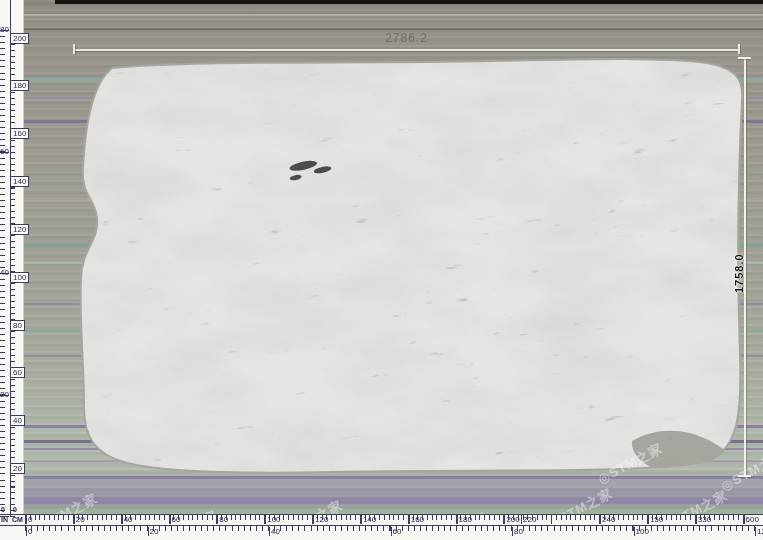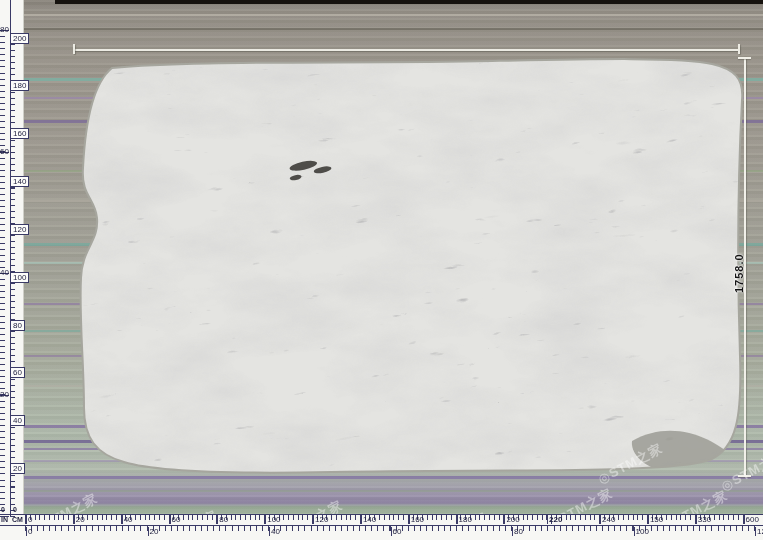"2786.2" div.dim-top-label { html: none -> <div>2786.2</div> }
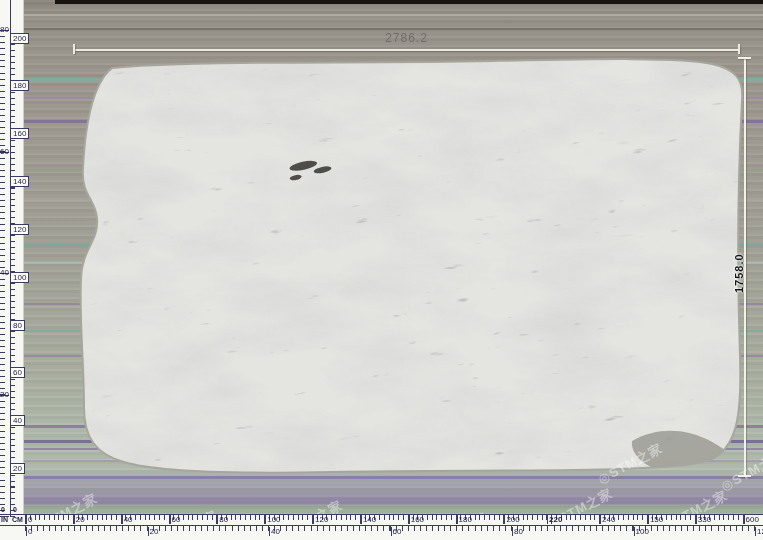"220" span.bcm-lab { font-weight: bold -> none; left: 547px -> 521px }
